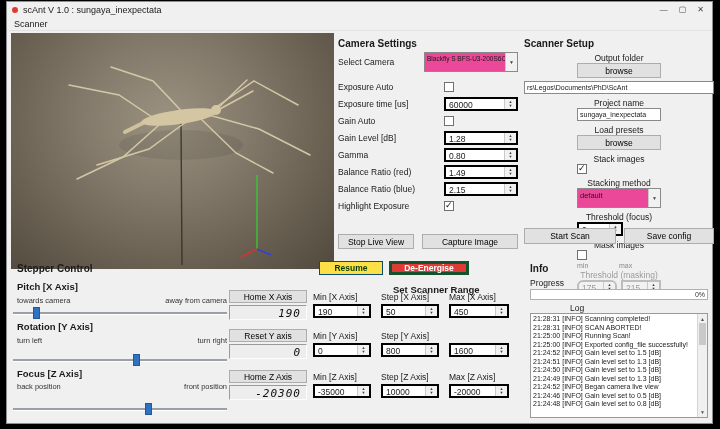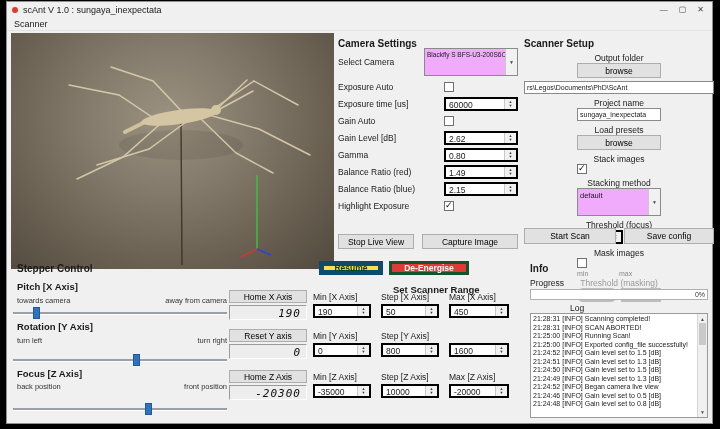"2.62" span { text: 2.62 -> 1.28 }
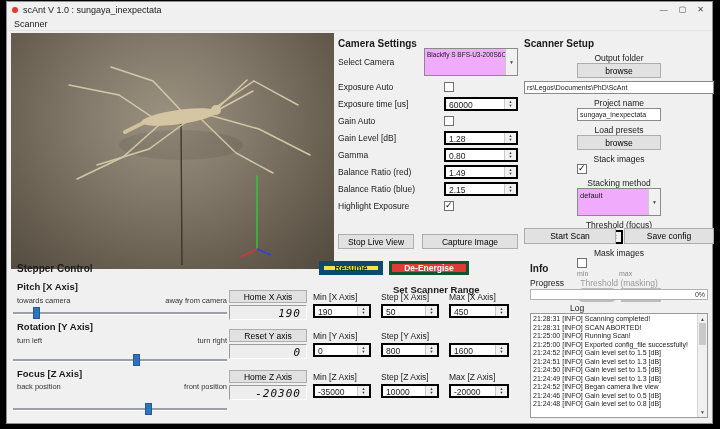"default" .combo { background: #f0abfc -> #ec4899; height: 28px -> 20px }
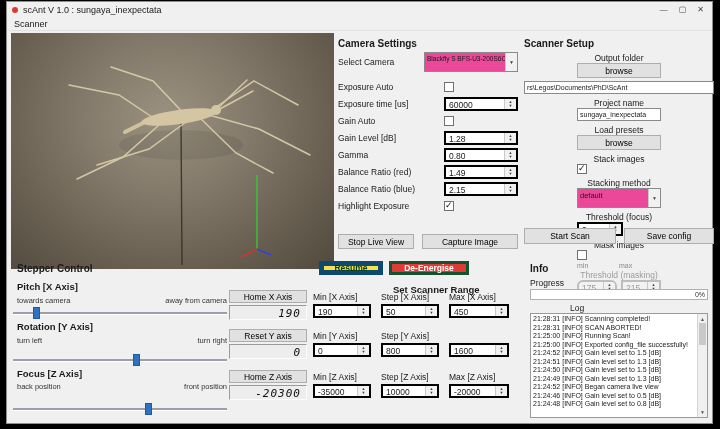"Resume" .green-btn { border: 5px solid #0c4a6e -> 1px solid #0c4a6e }
